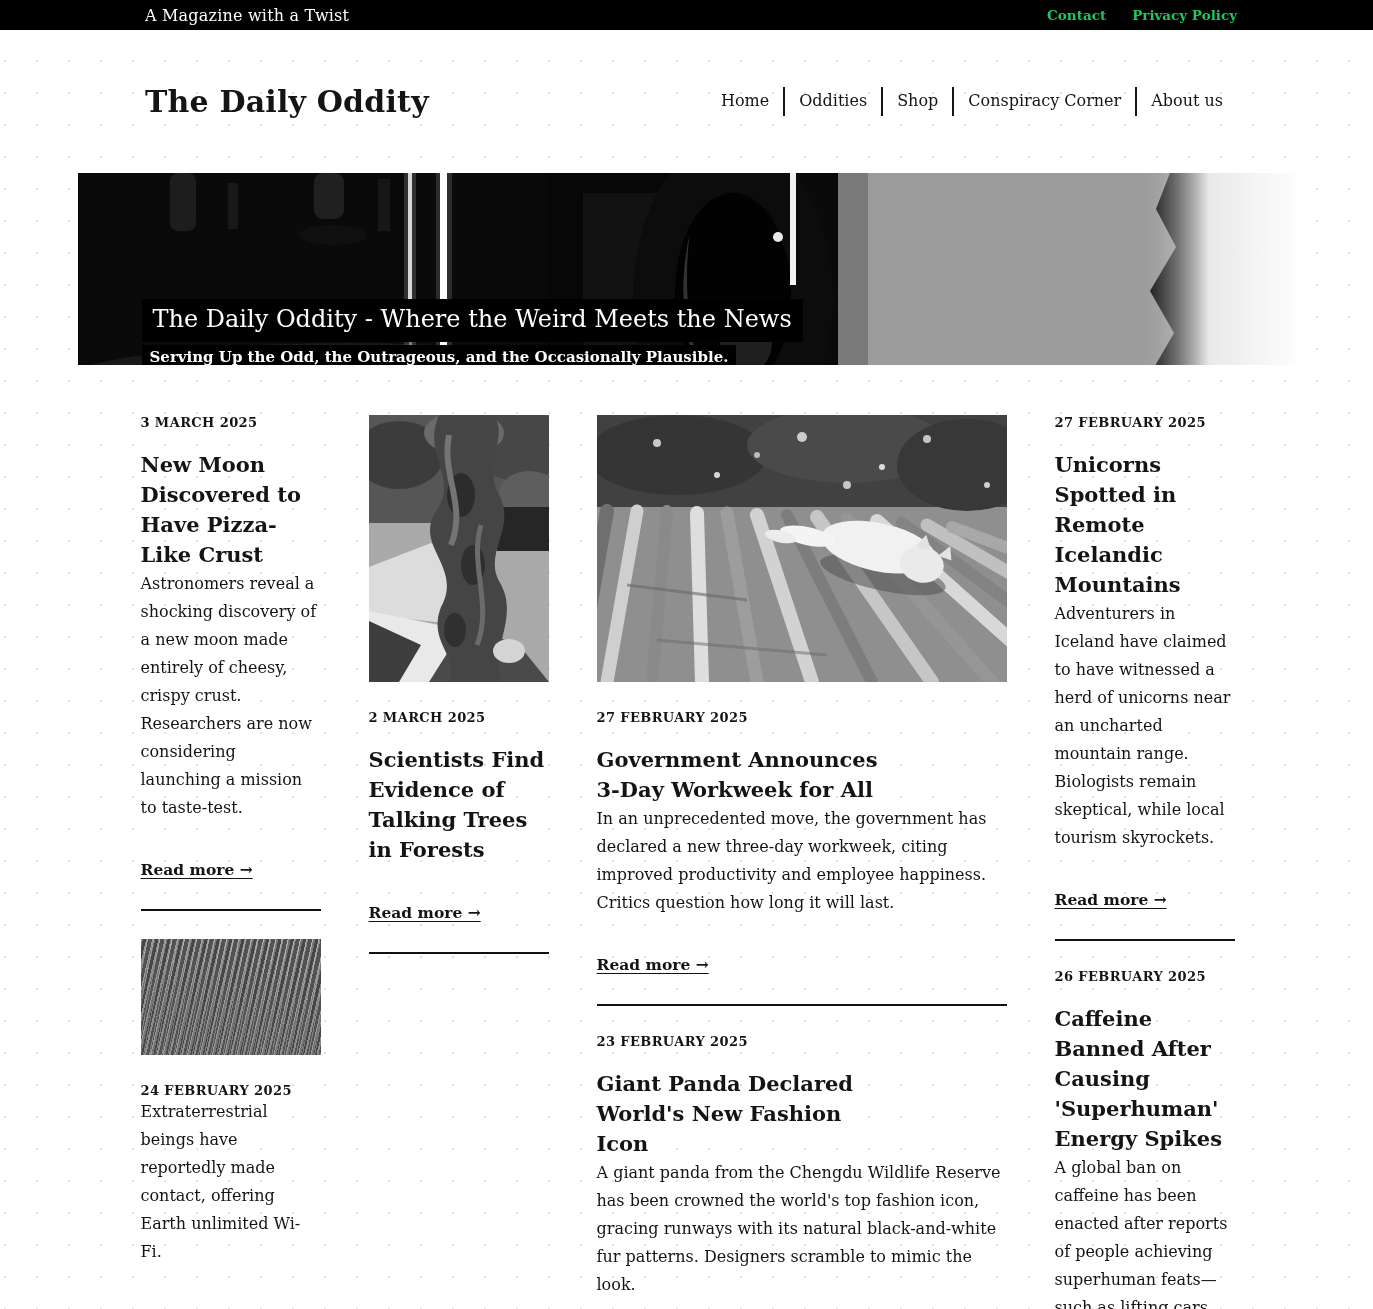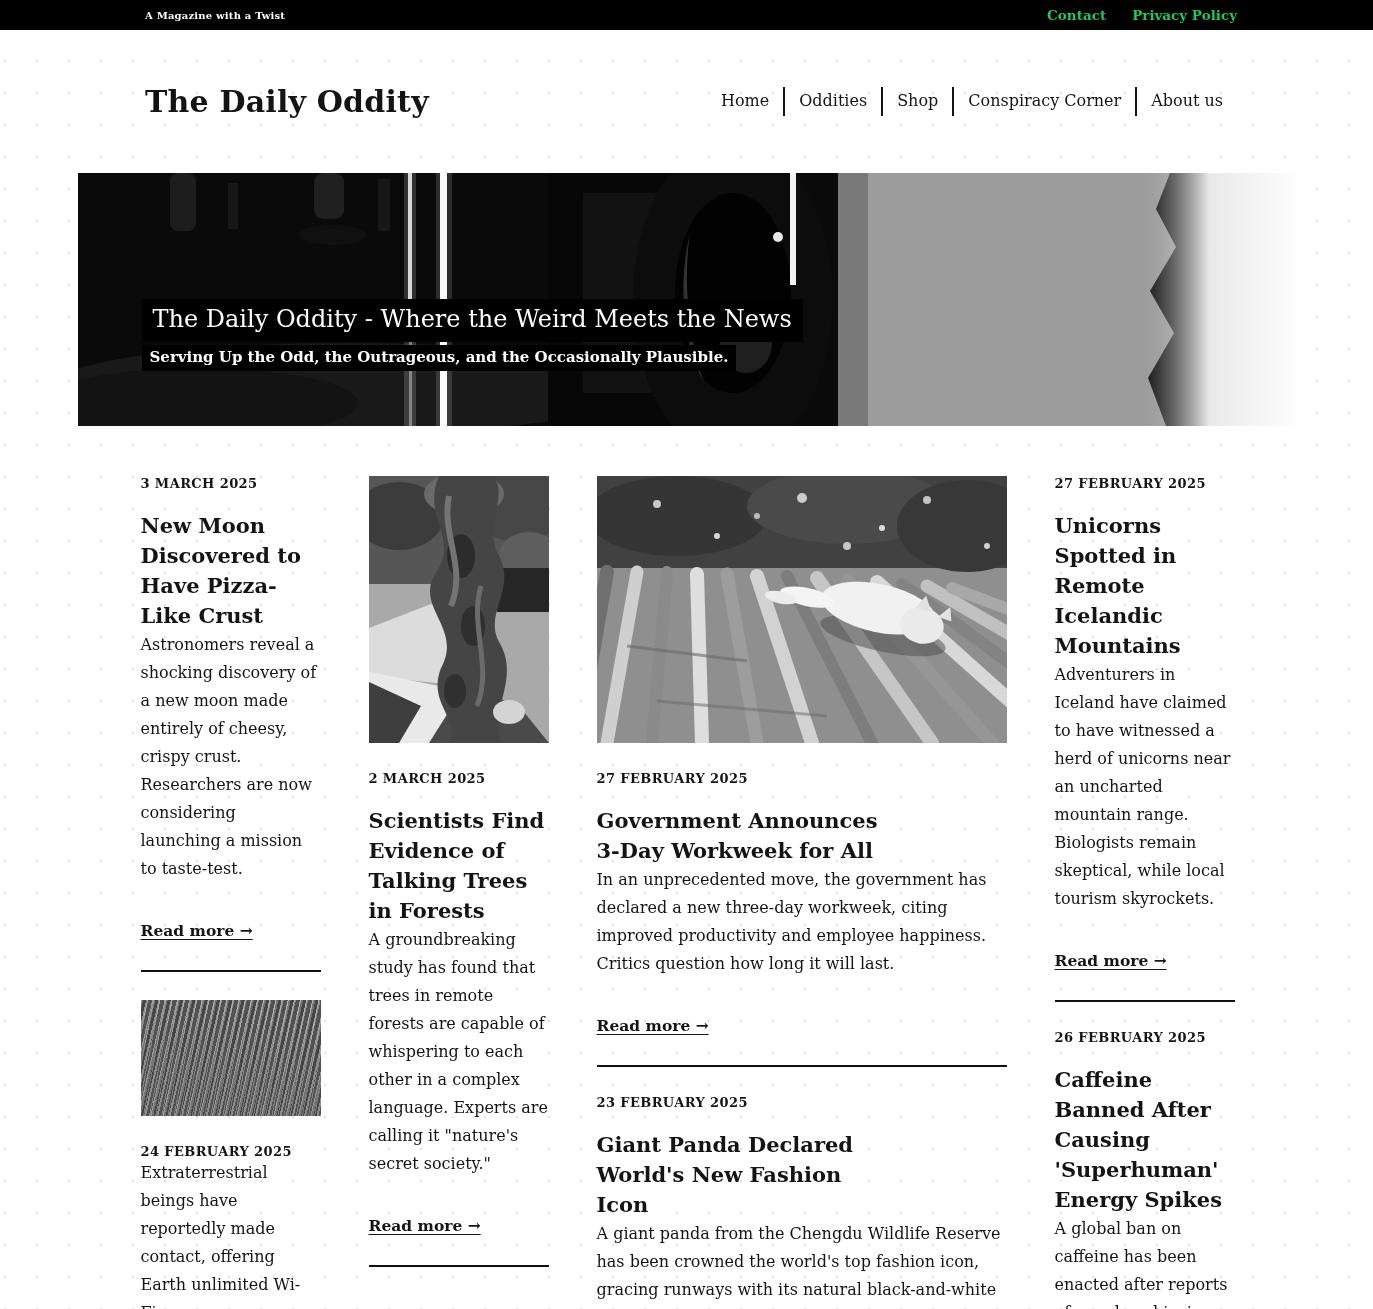"A Magazine with a Twist" .topbar .tagline { font-size: 10px -> 16px; font-weight: bold -> normal }
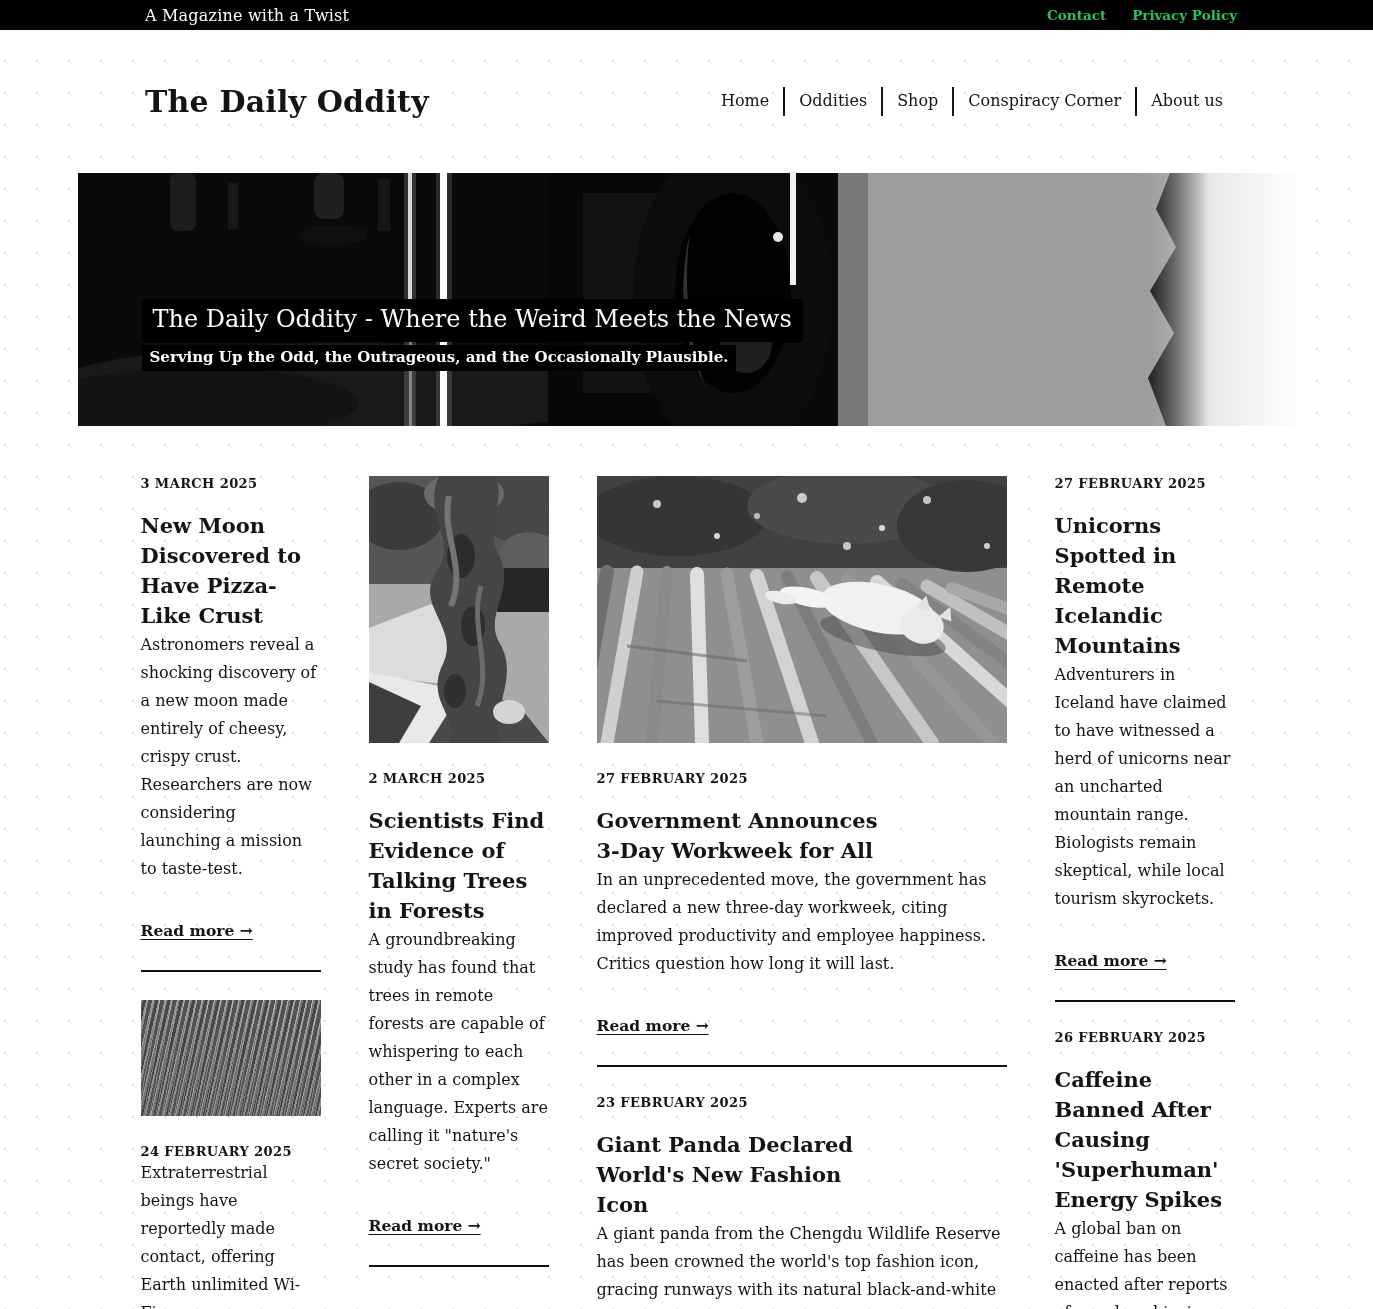"The Daily Oddity - Where" .hero { height: 253px -> 192px }
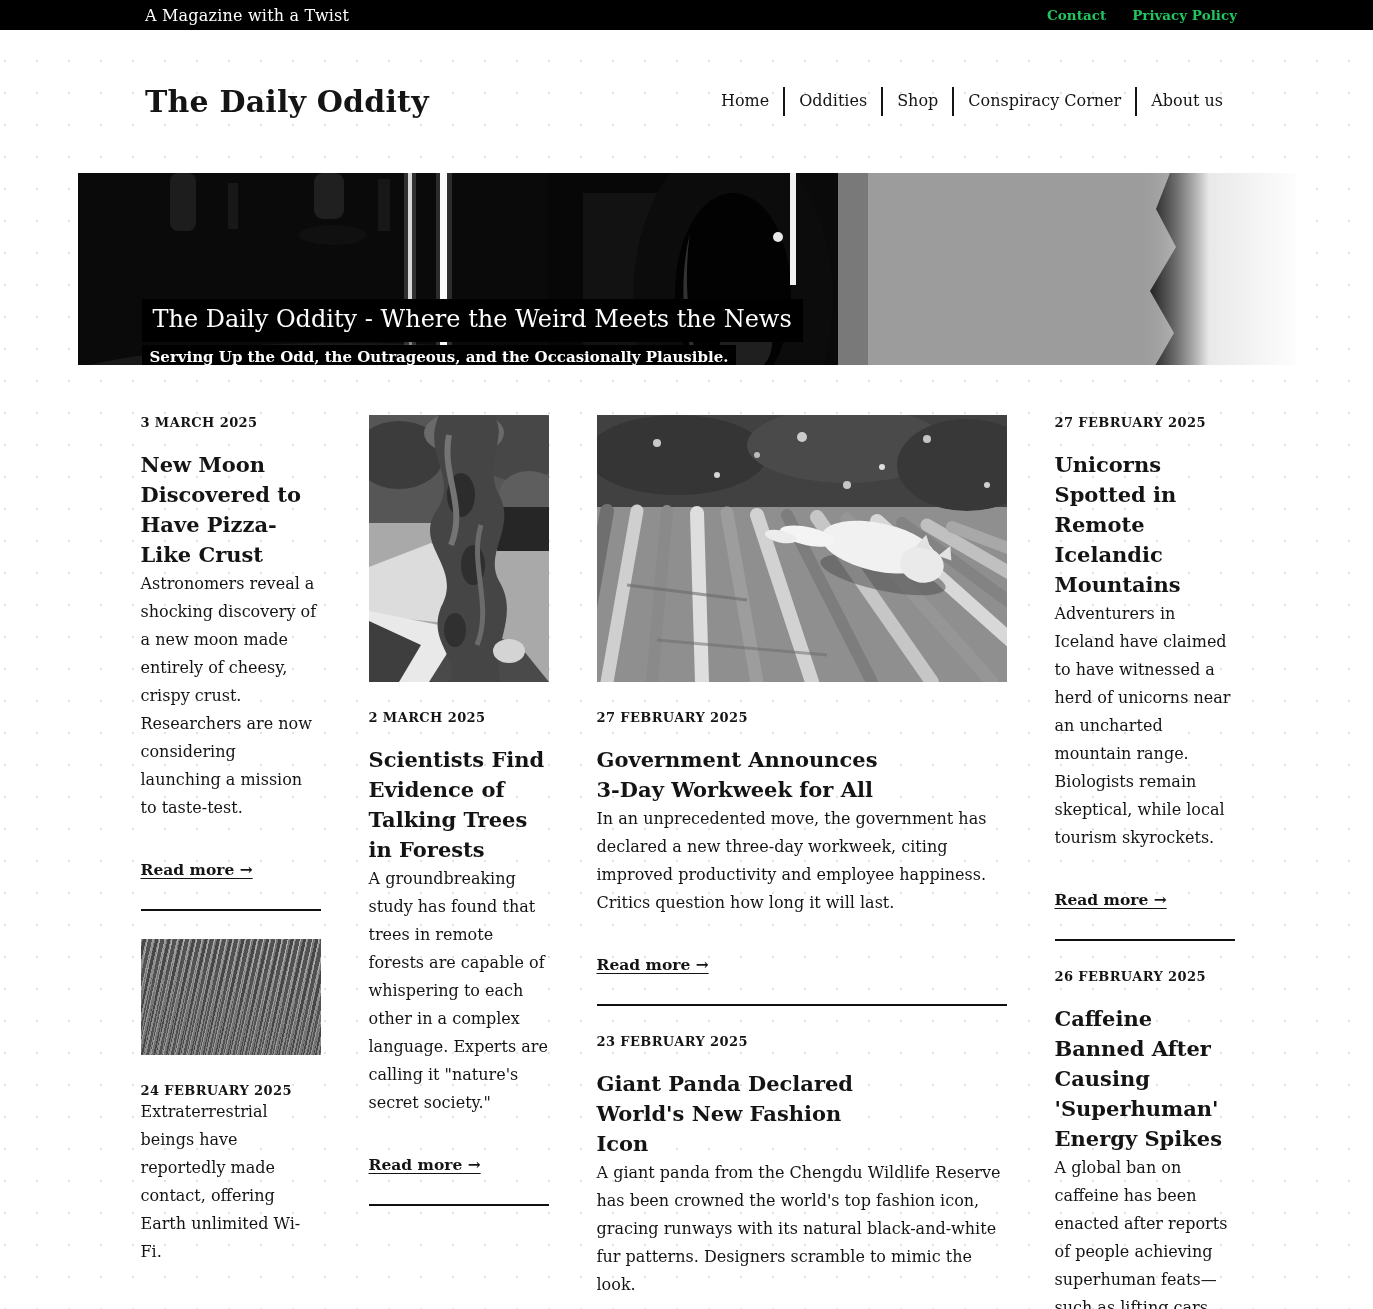"A groundbreaking study has found" p.article-body { html: <p>A groundbreaking study has found that trees in remote forests are capable of whispering to each other in a complex language. Experts are calling it "nature's secret society."</p> -> none }
